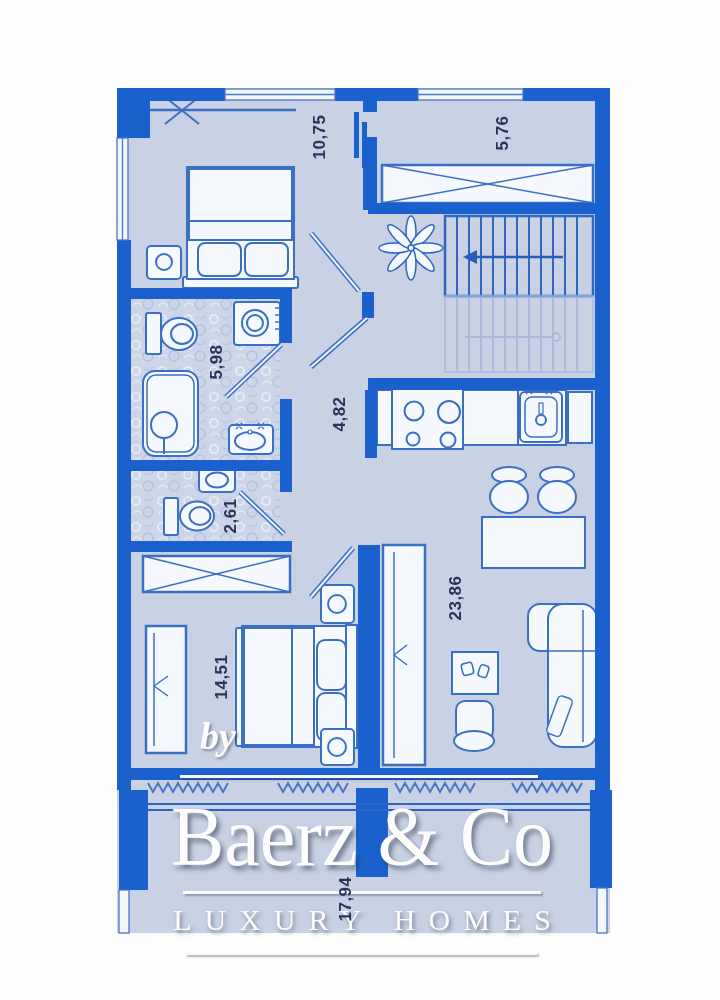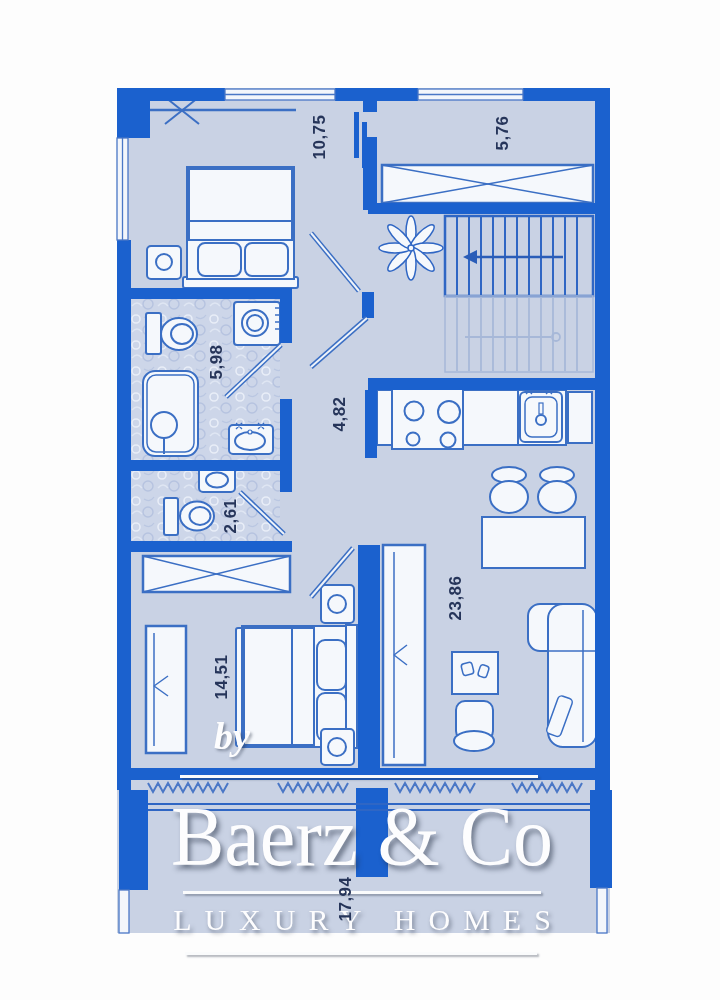"by" .wm-by { left: 214px -> 200px }
